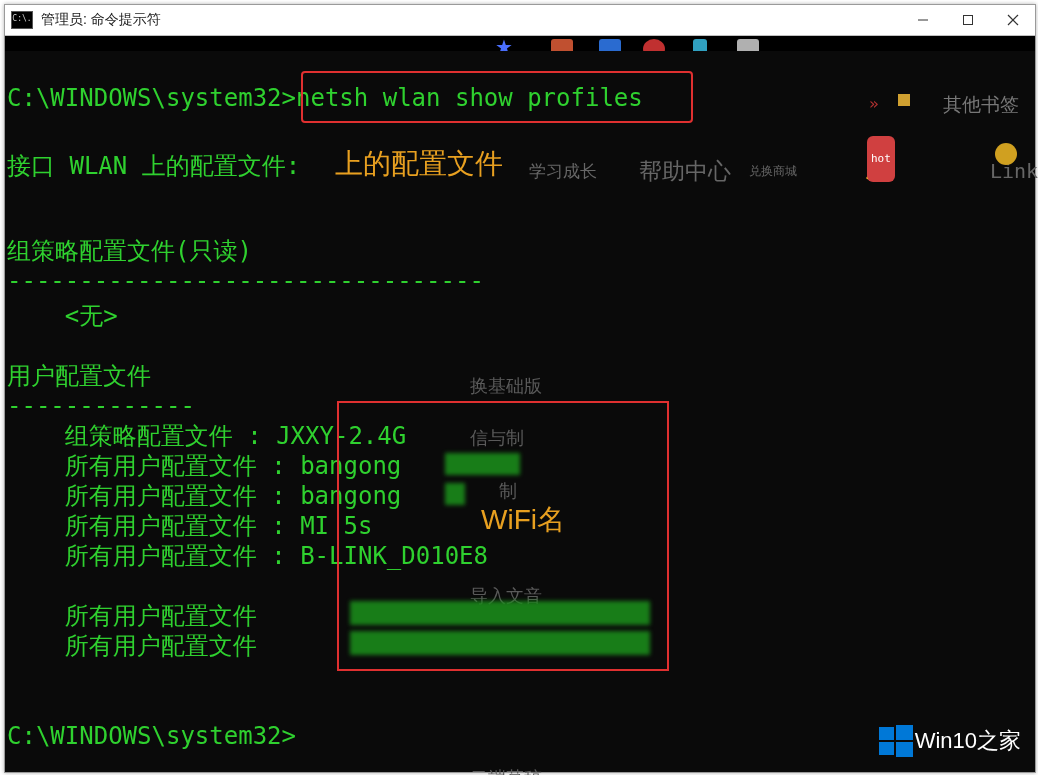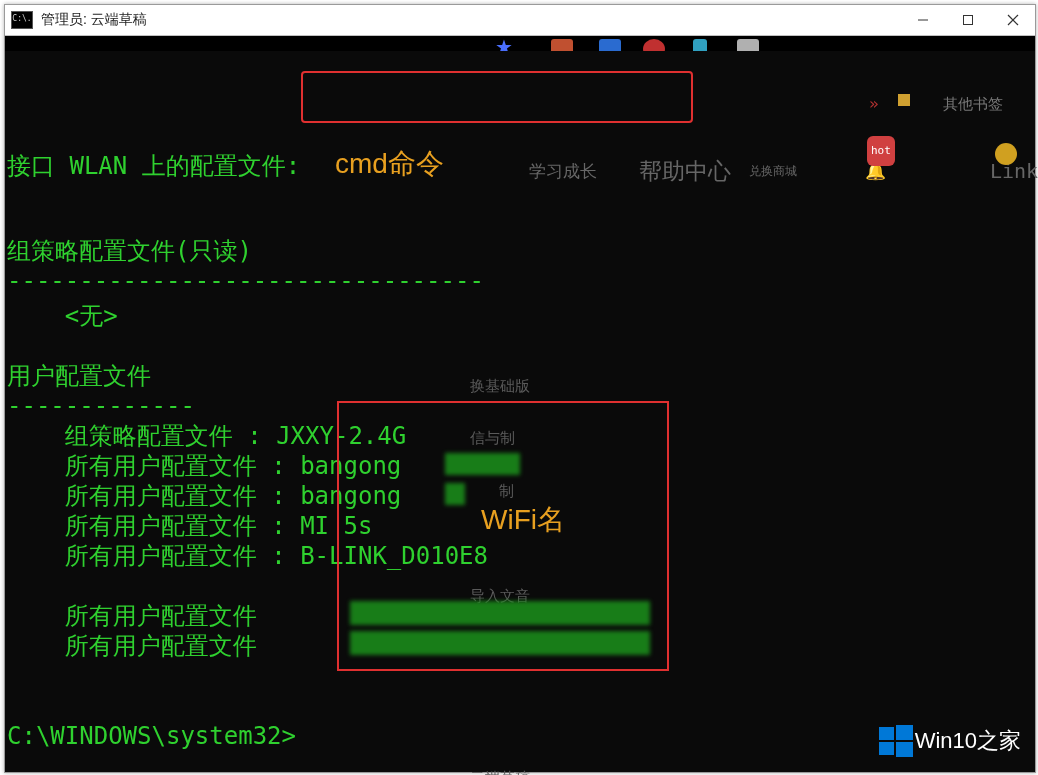"管理员: 云端草稿" div.titlebar-text { text: 云端草稿 -> 命令提示符 }
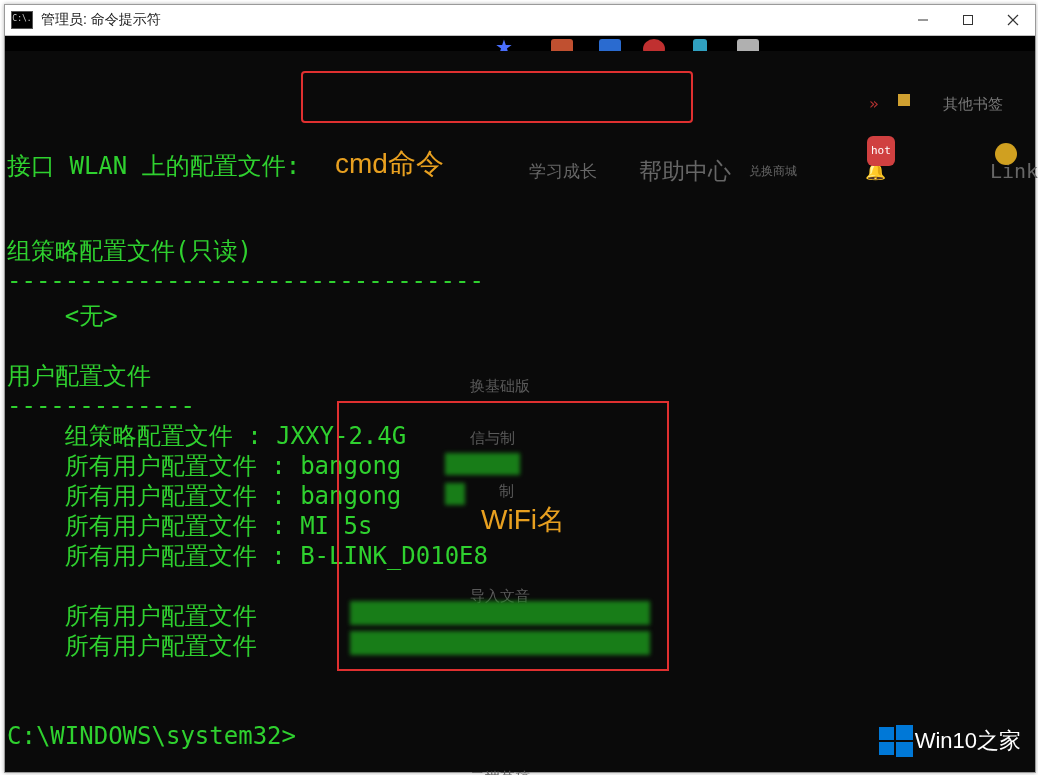"C:\WINDOWS\system32>netsh wlan show" div { html: none -> <div> <span>C:\WINDOWS\system32&gt;</span><span>netsh wlan show profiles</span> </div> }
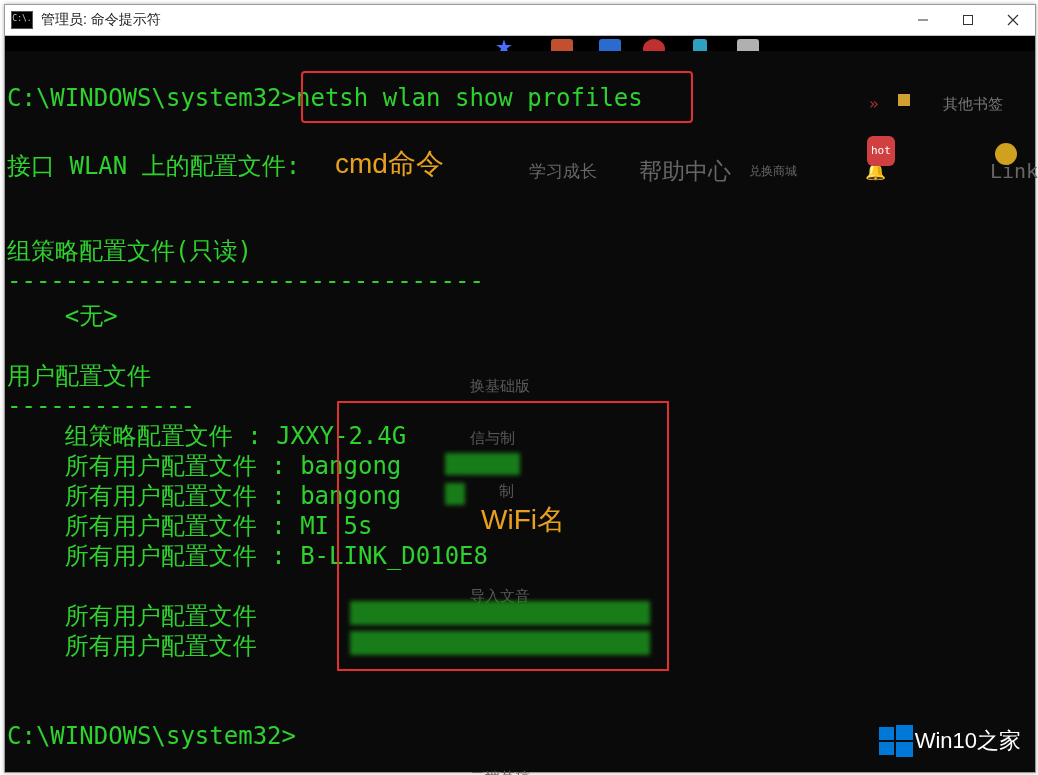"其他书签" span.ghost { font-size: 15px -> 19px }
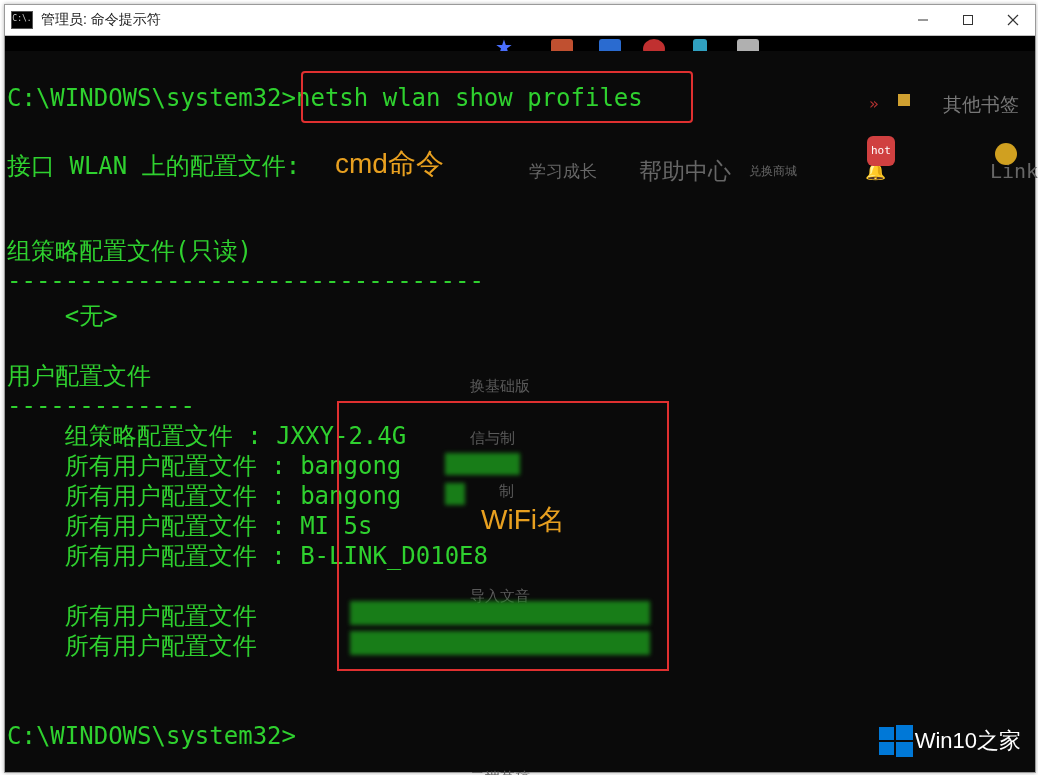"cmd命令" div.ann-label { text: cmd命令 -> 上的配置文件 }
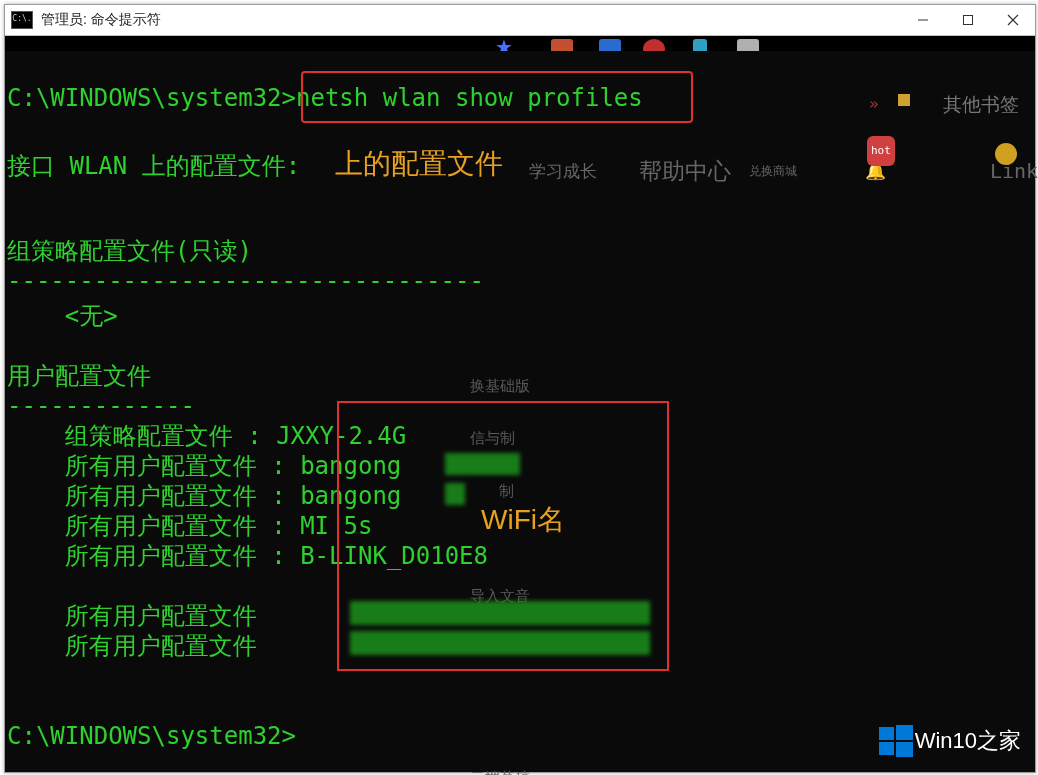"hot" span.ghost { padding: 0 4px -> 8px 4px }
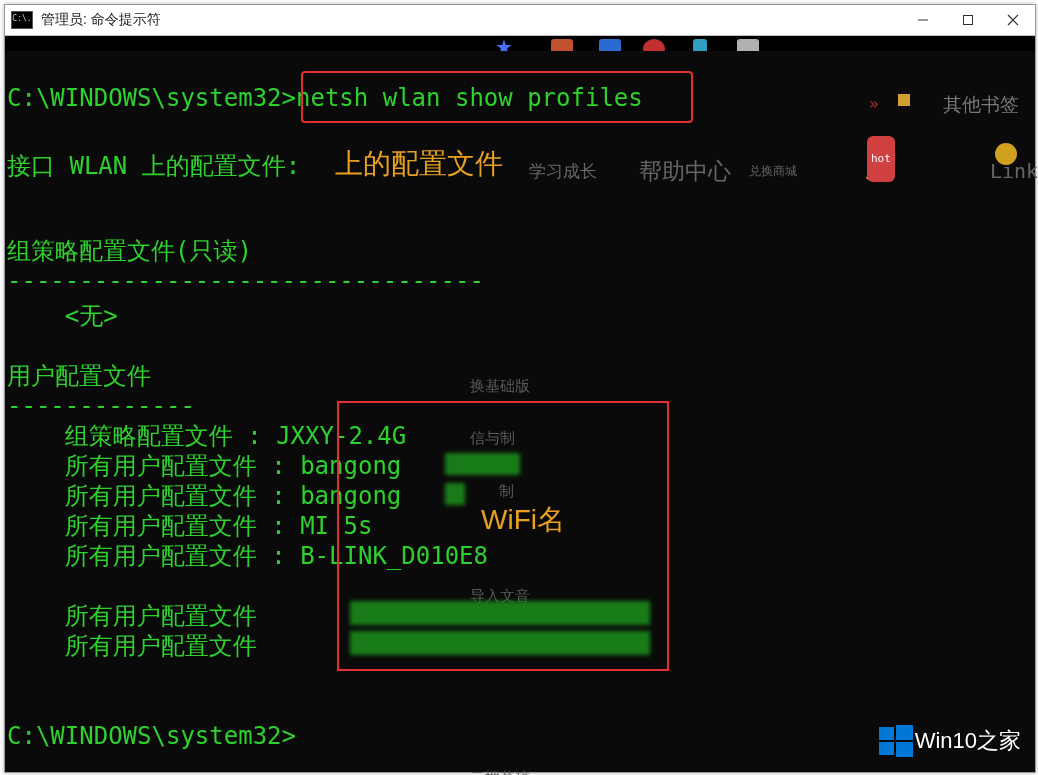"换基础版" .ghost-panel-item { font-size: 15px -> 18px }
